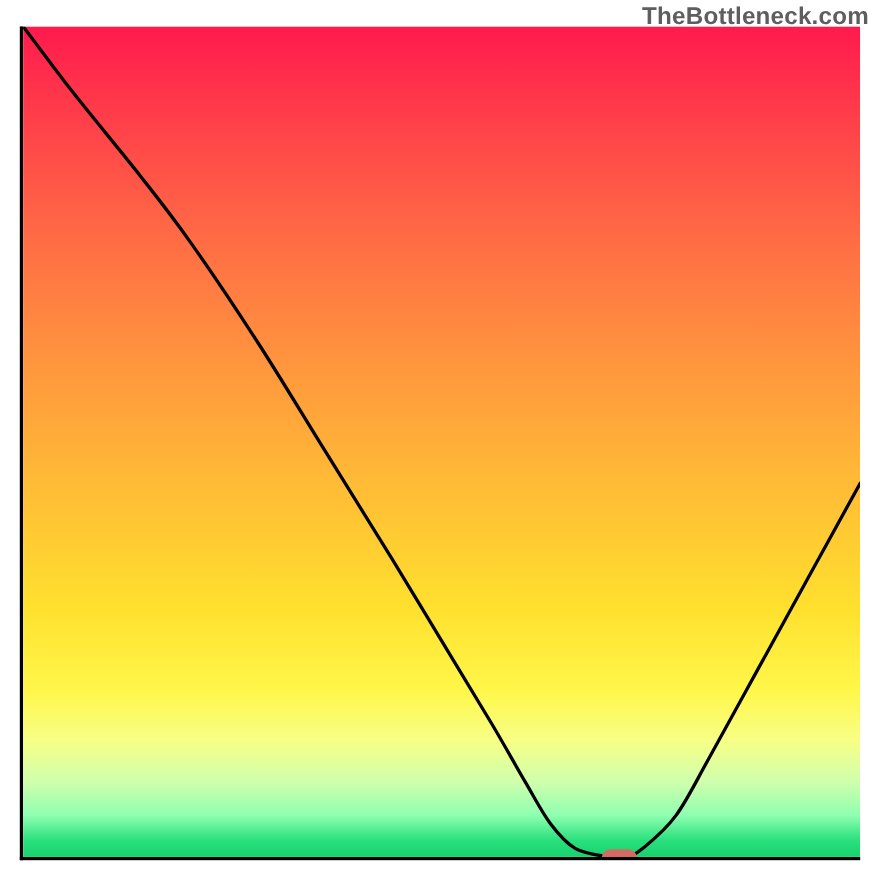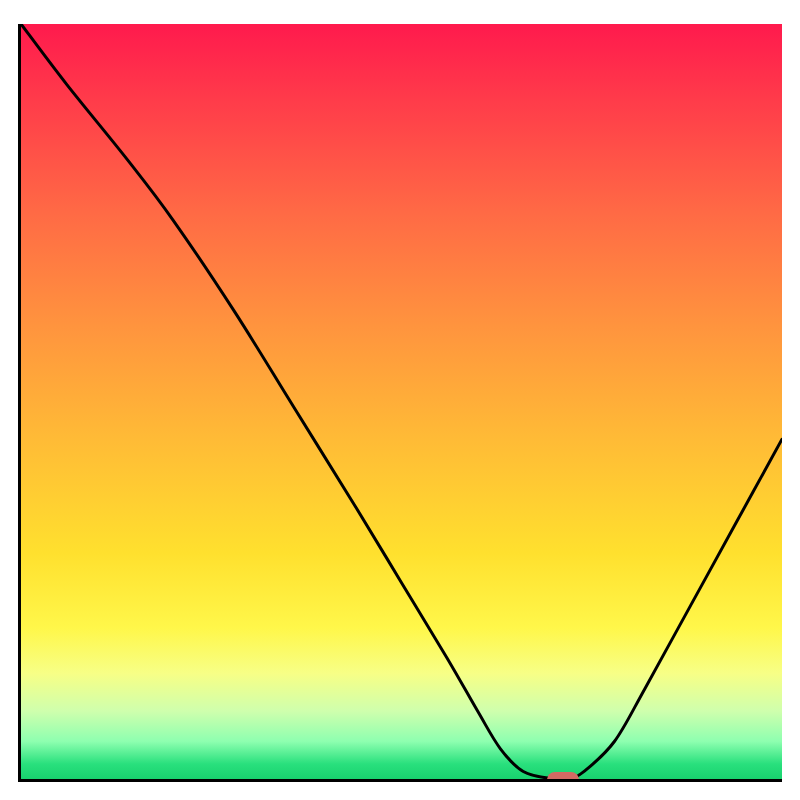"TheBottleneck.com" div.watermark { html: none -> <div>TheBottleneck.com</div> }
